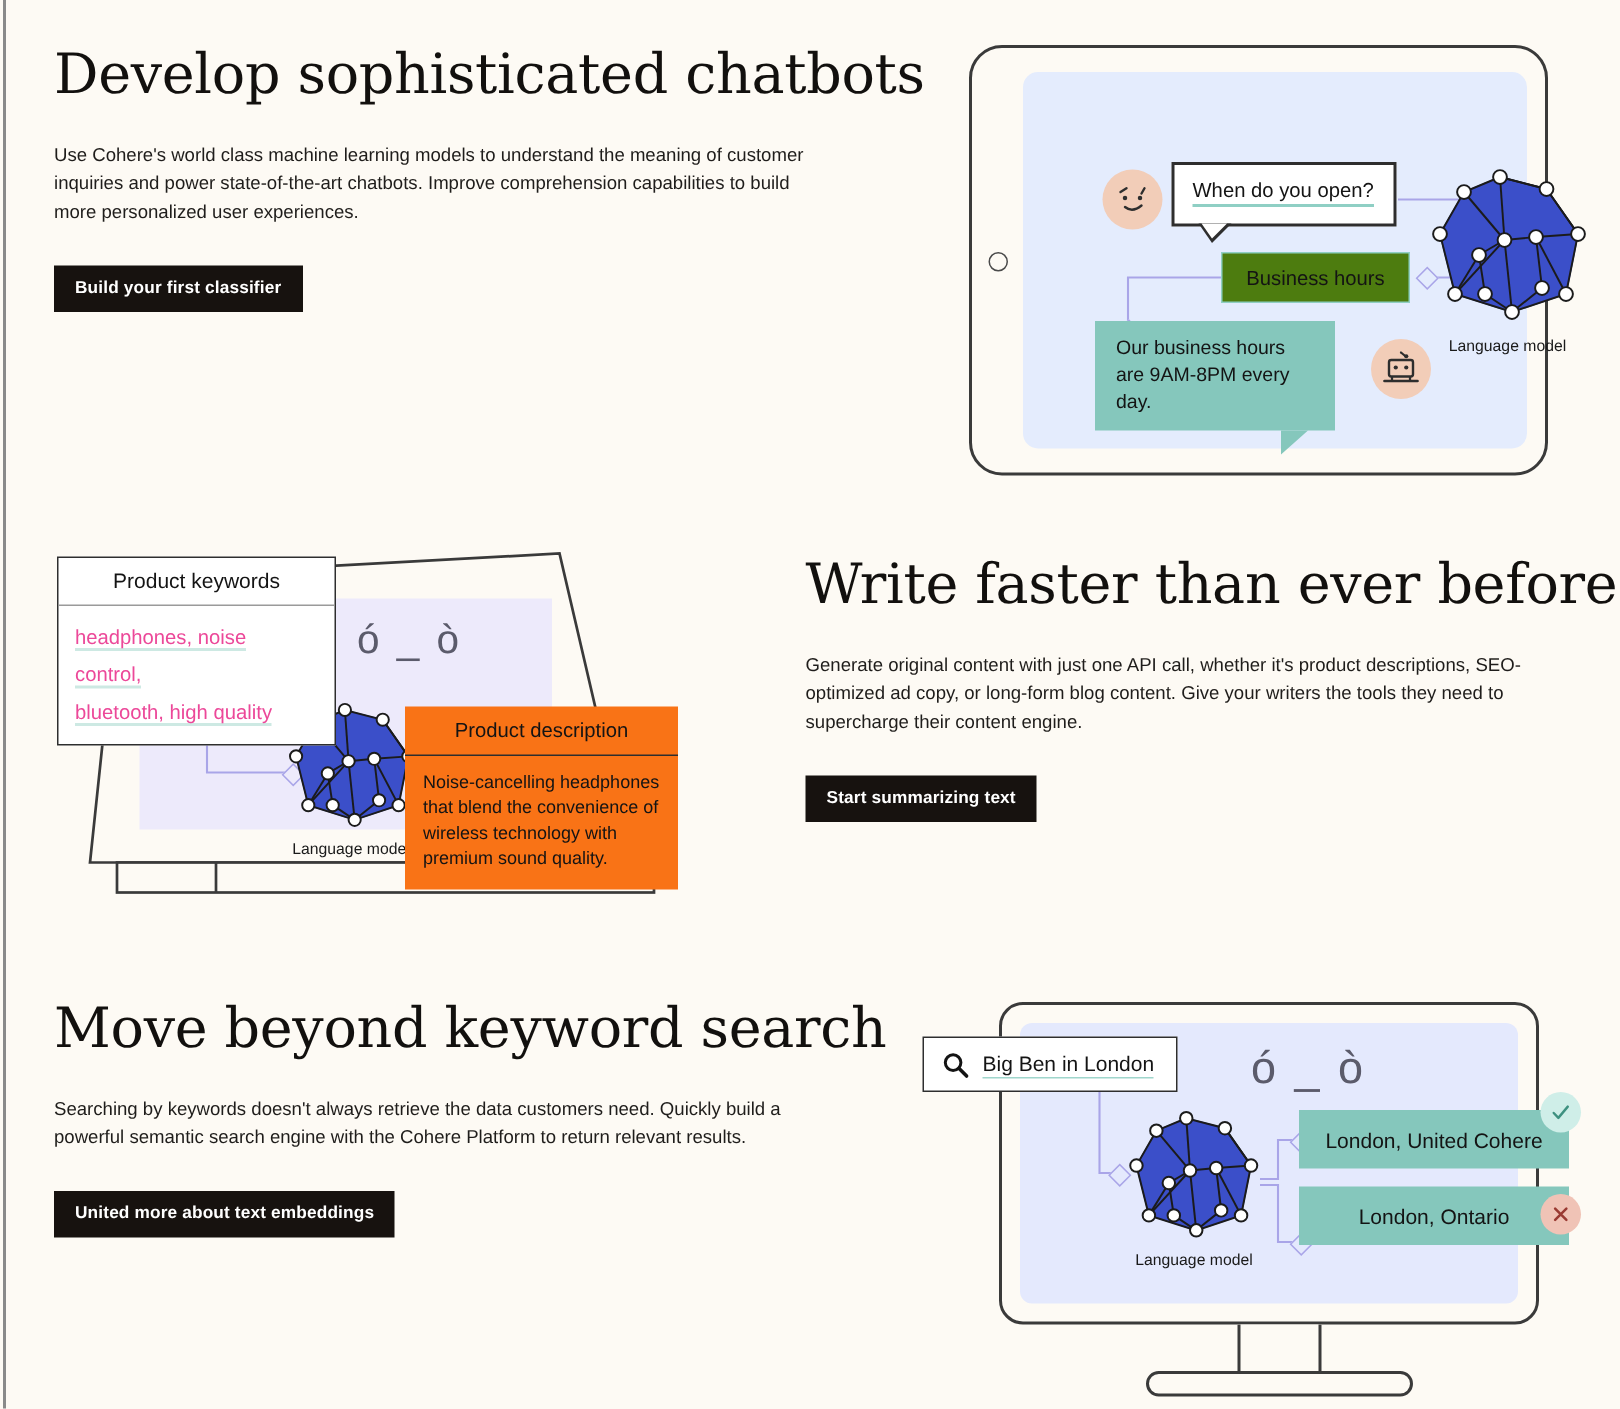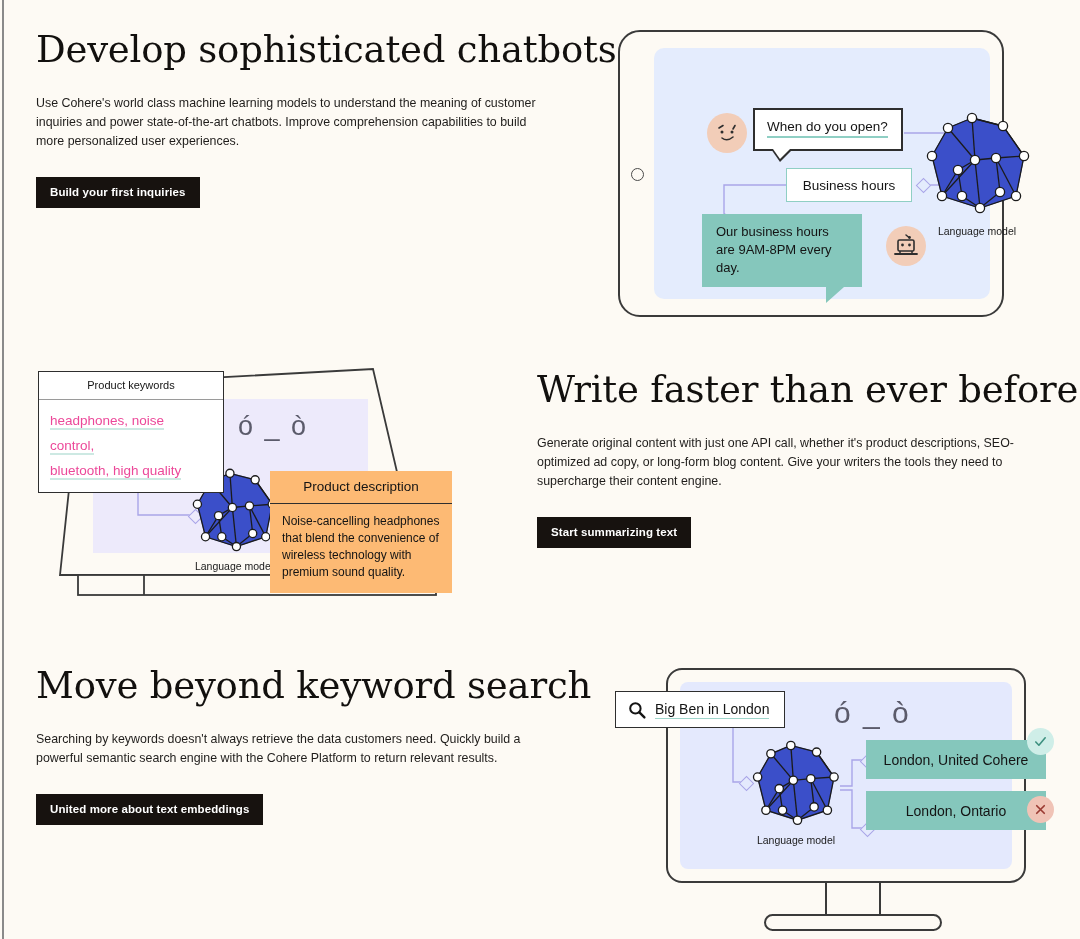"When do you open?" #tablet { left: 618px -> 646px }
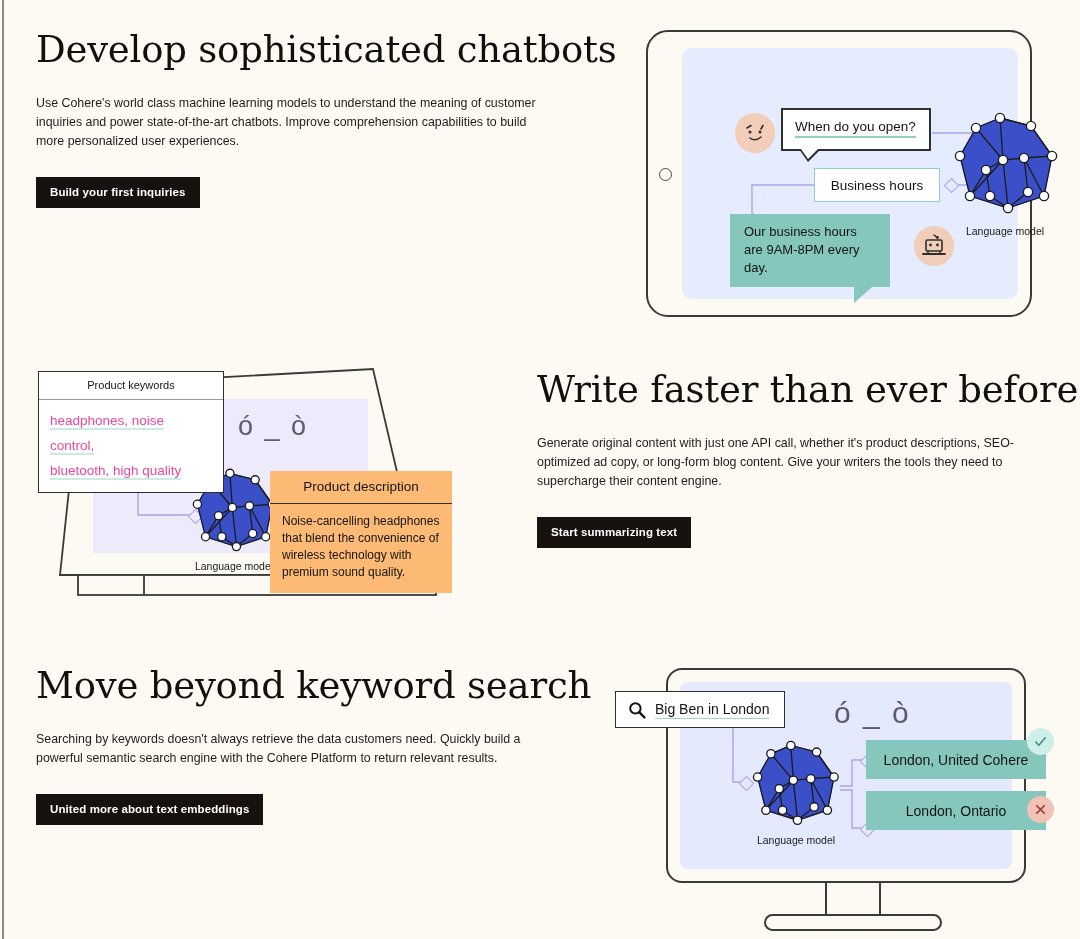"Build your first inquiries" button.cta { text: inquiries -> classifier }
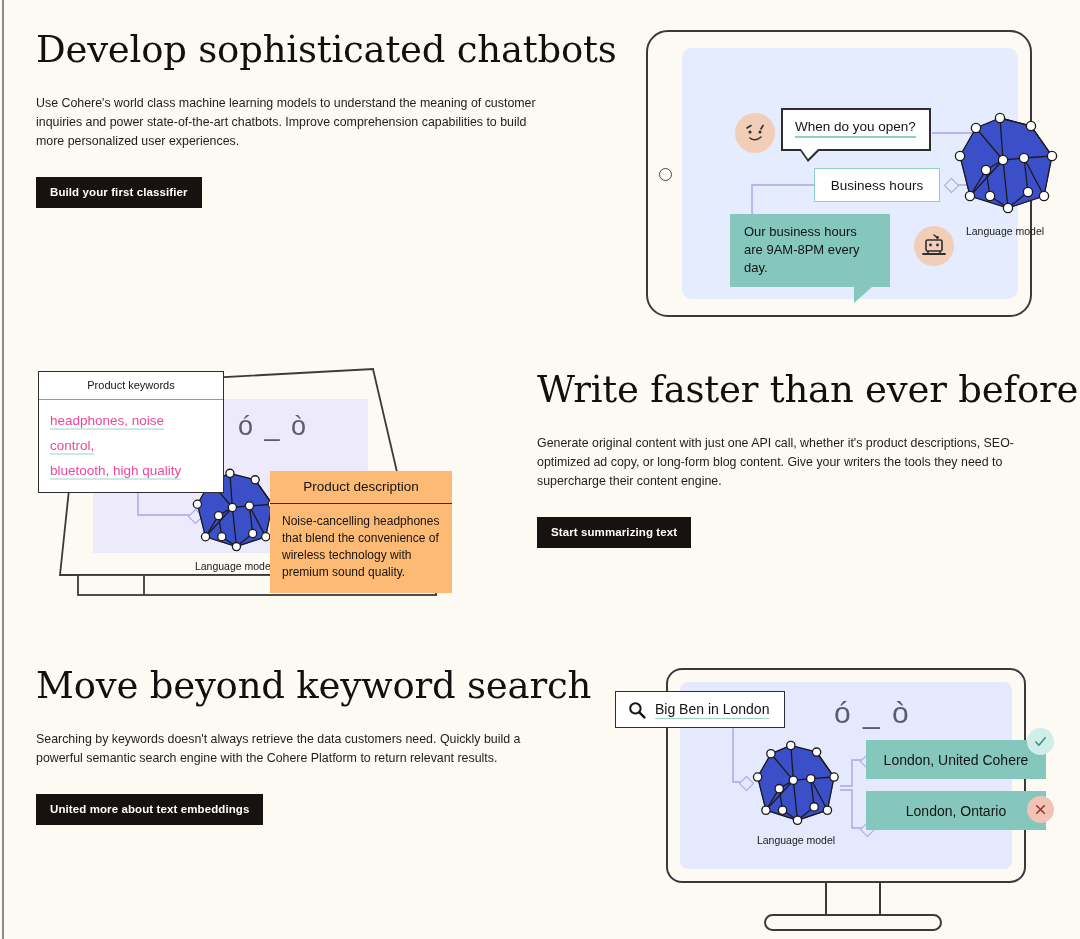"Business hours" .chip-mint { background: #ffffff -> #4d7c0f }
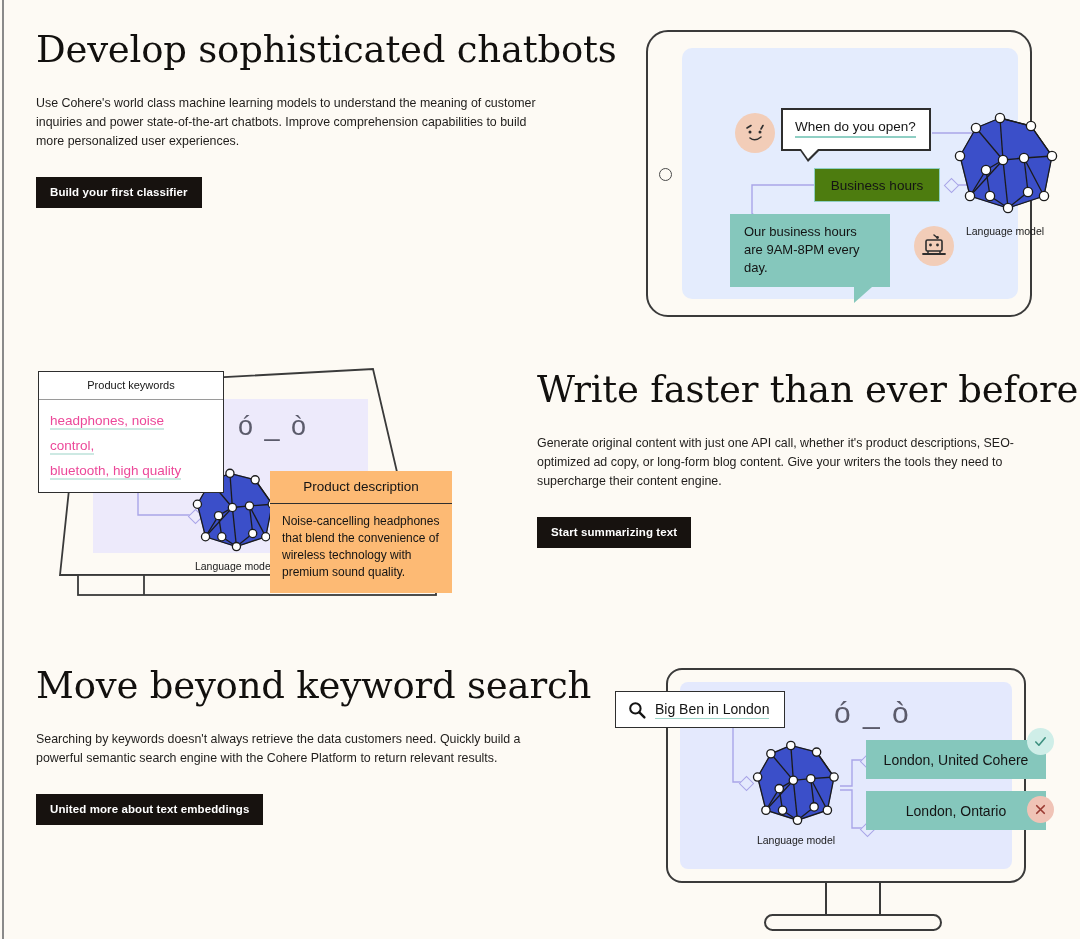"Product keywords" .card-head { font-size: 11px -> 14px }
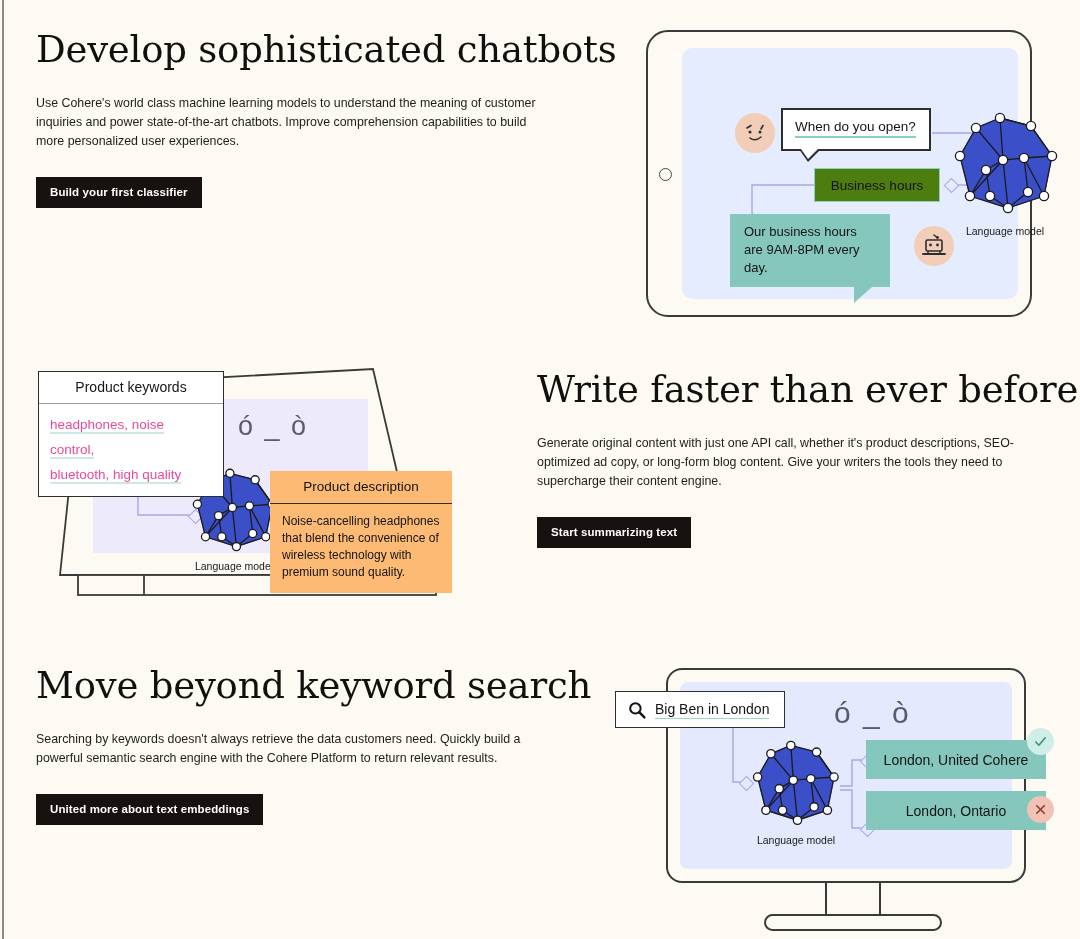"Product description" .tealcard { background: #fdba74 -> #f97316 }
